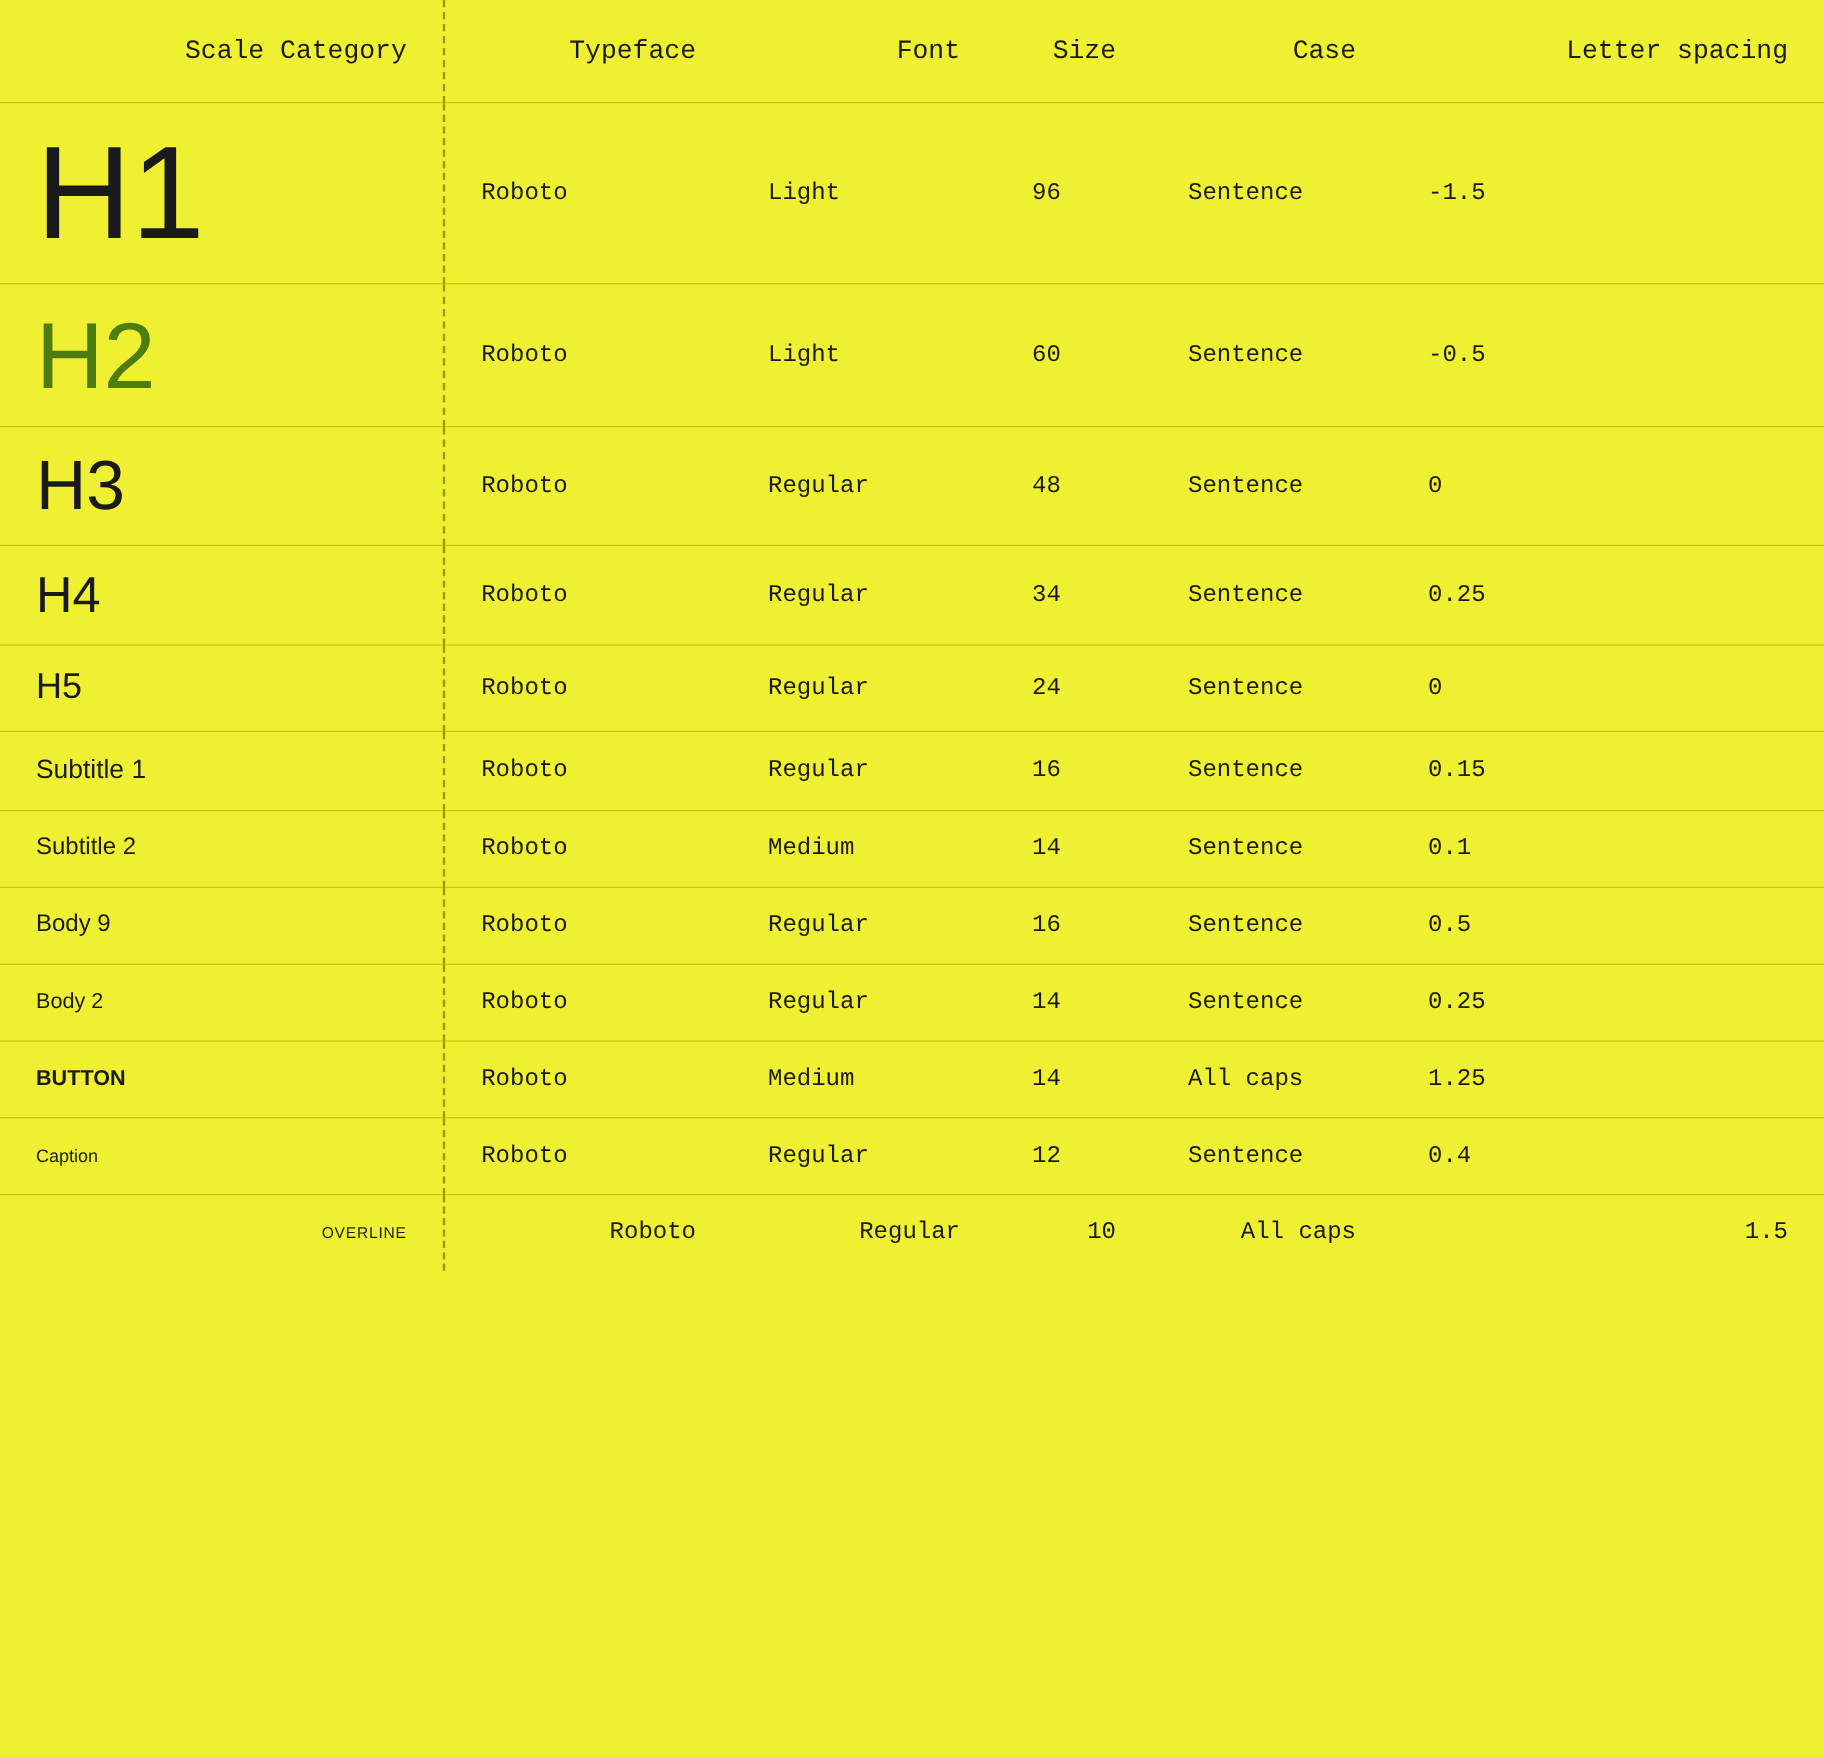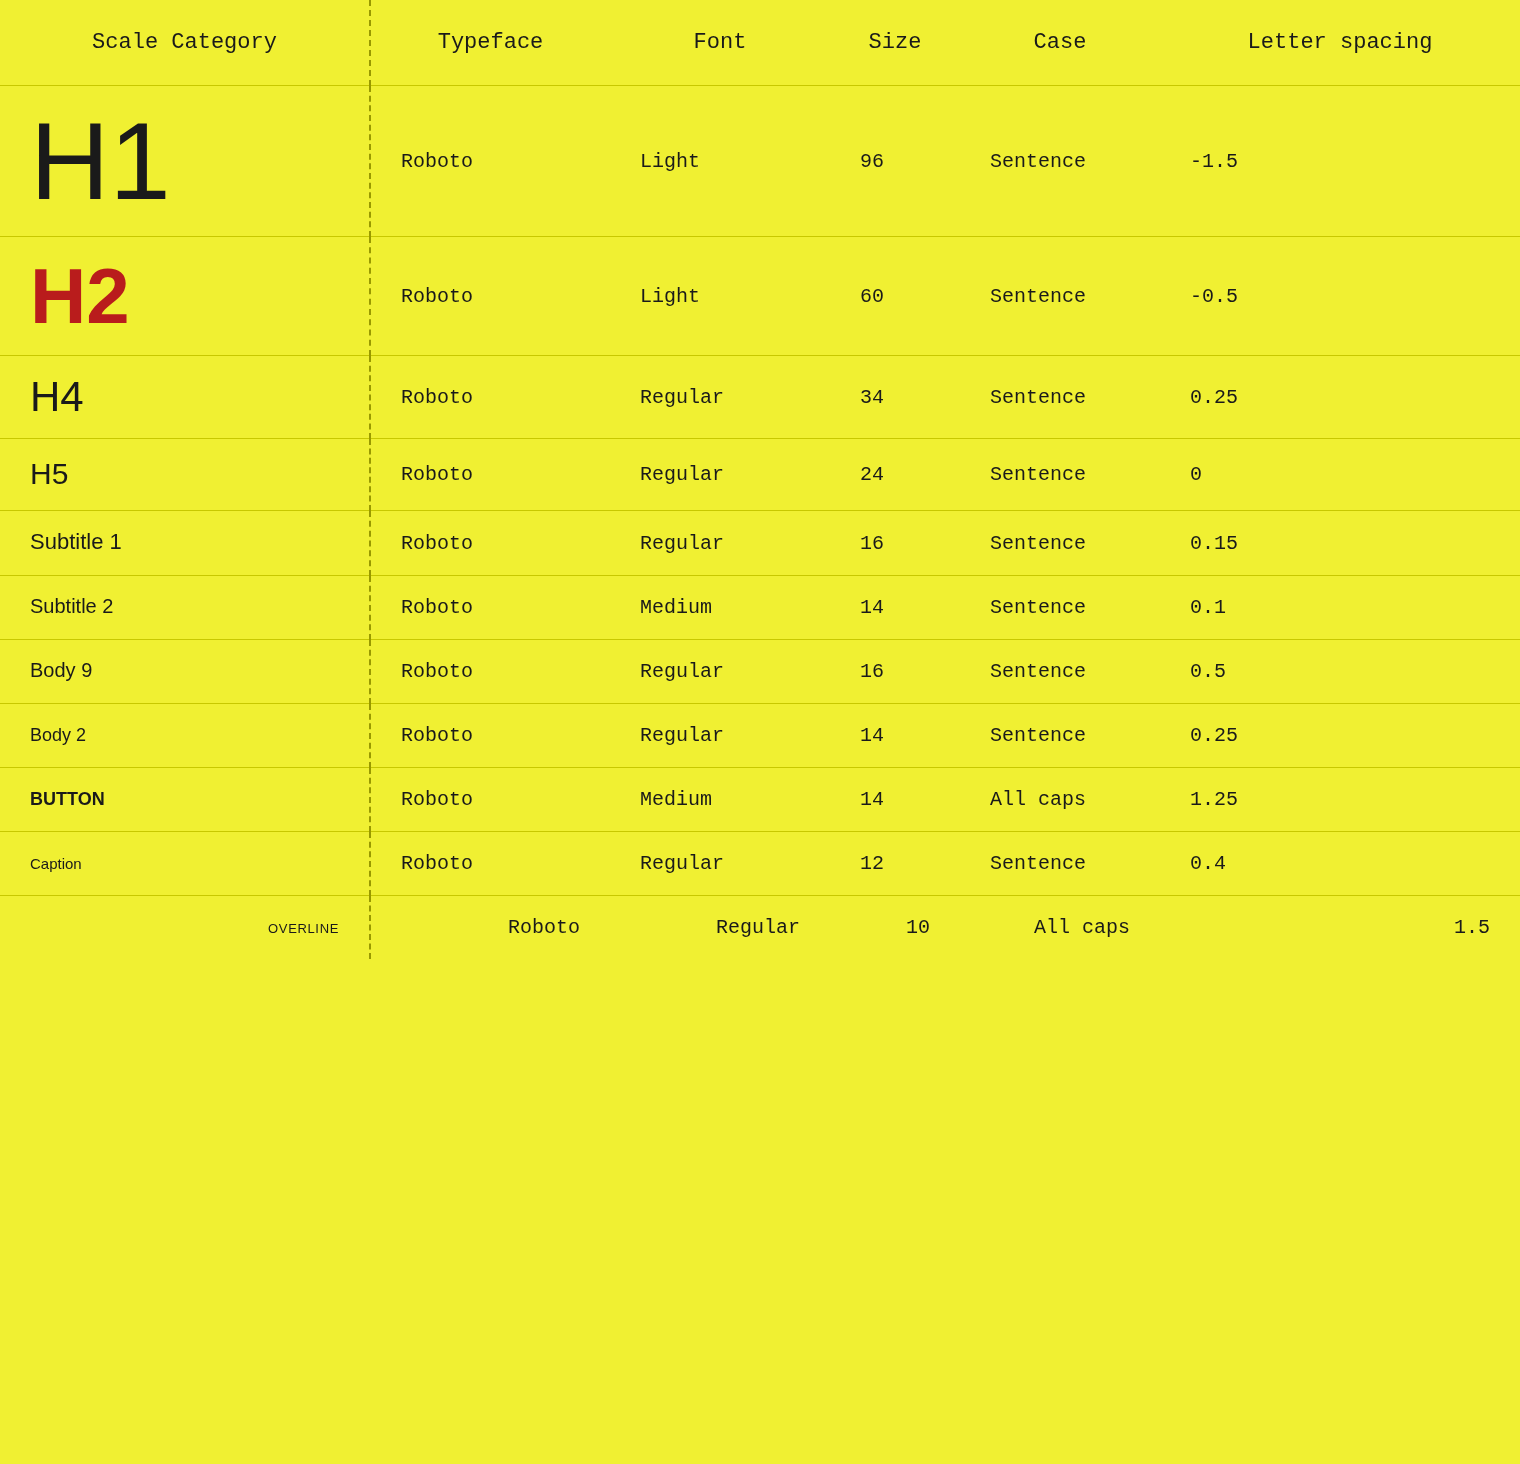"Scale Category" thead tr th { text-align: center -> right }
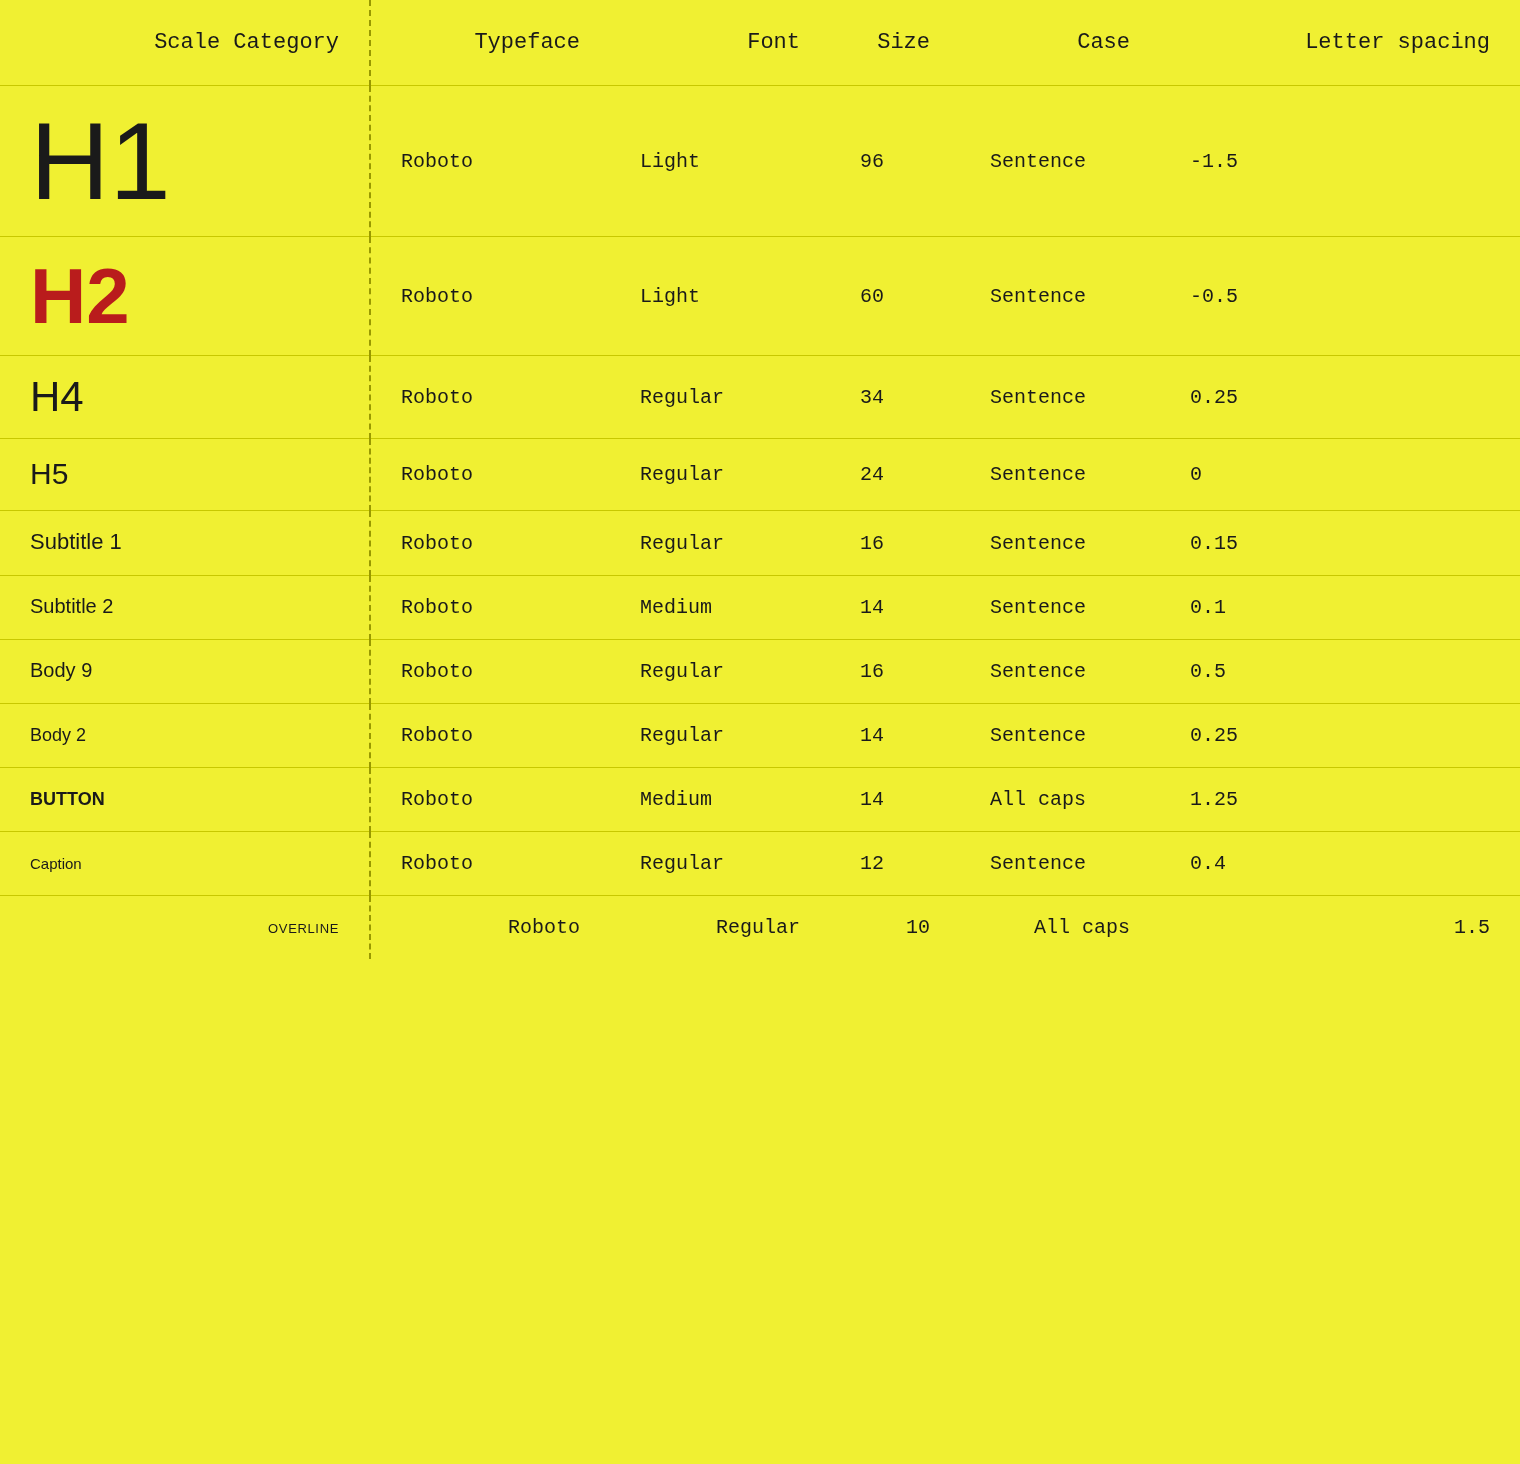"H2" .h2-text { color: #b91c1c -> #4d7c0f; font-weight: 700 -> 400 }
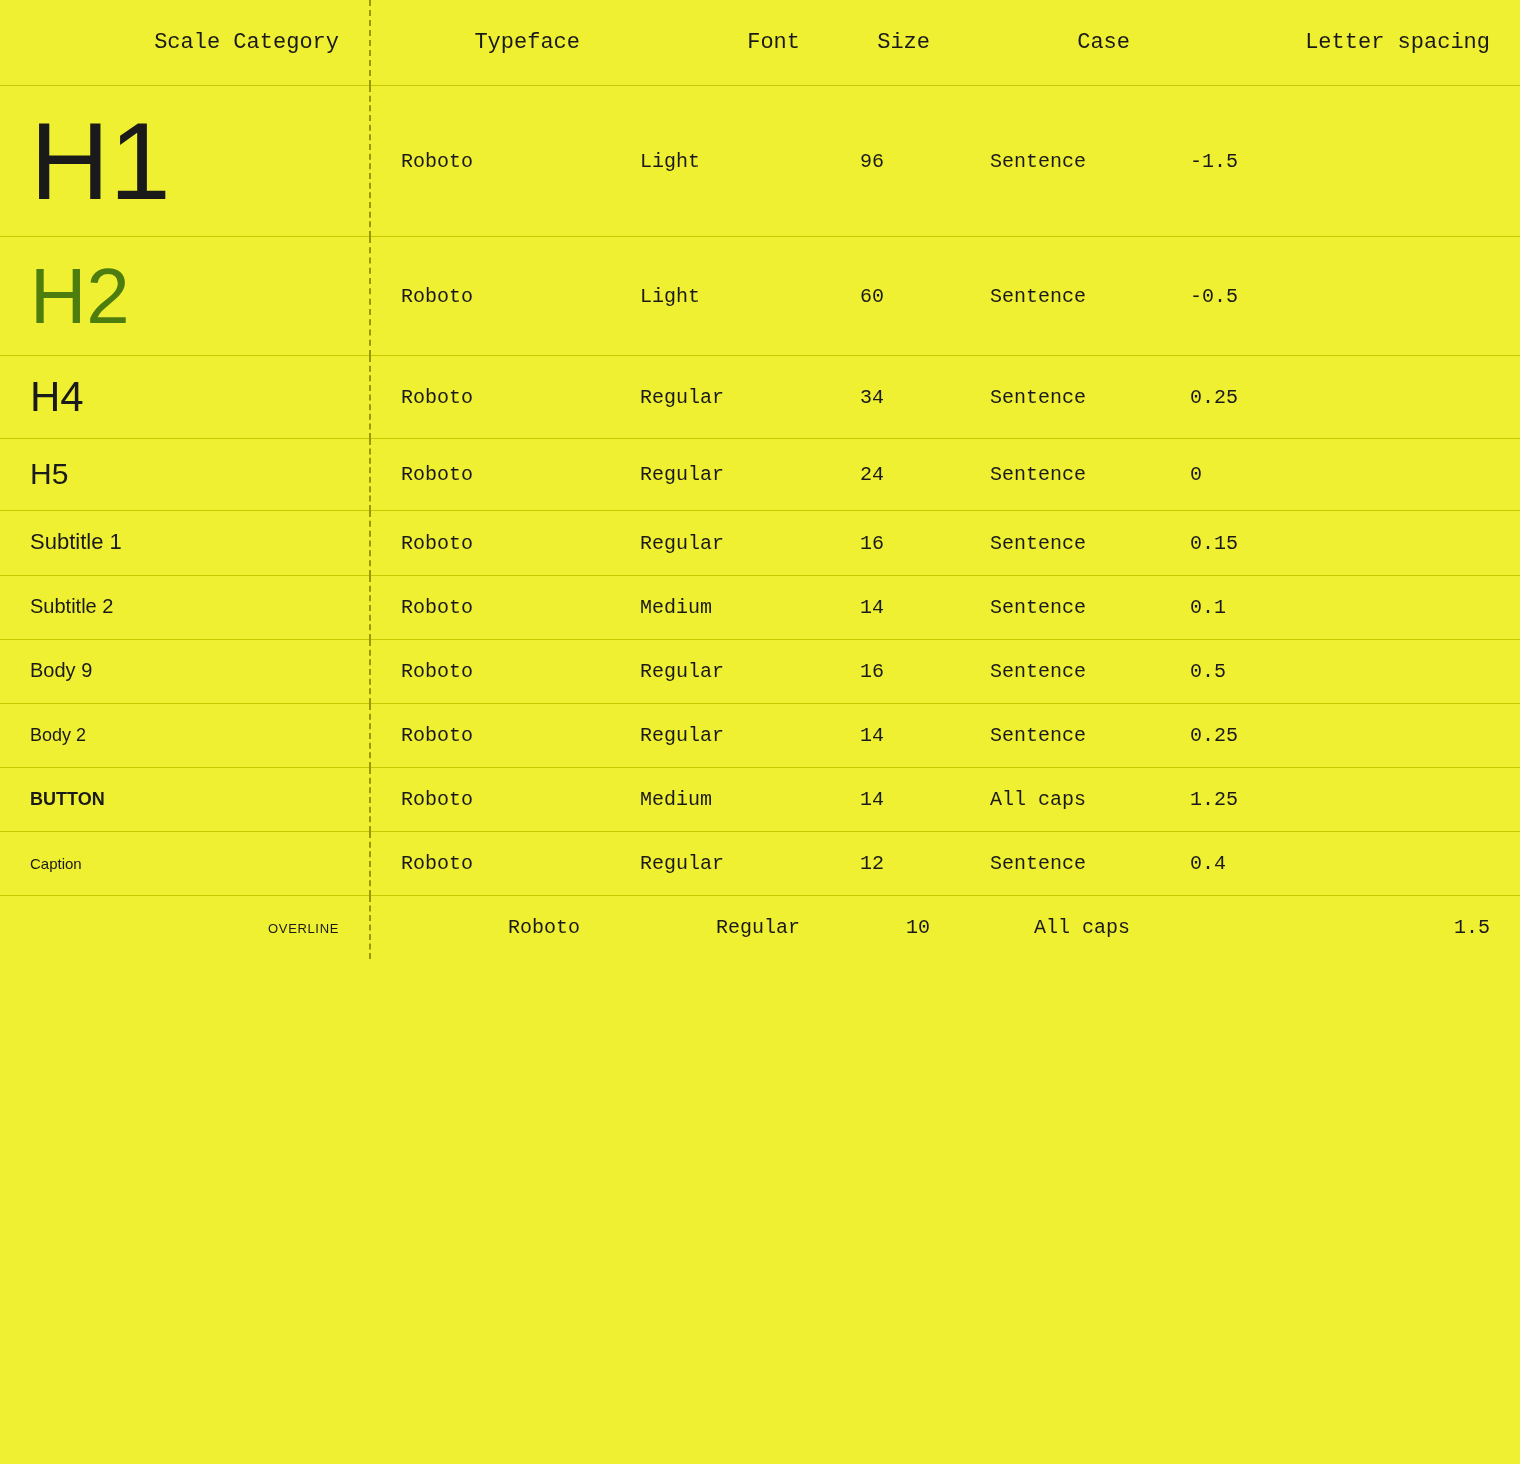"H3" tr { html: none -> <tr> <td><span>H3</span></td> <td>Roboto</td> <td>Regular</td> <td>48</td> <td>Sentence</td> <td>0</td> </tr> }
